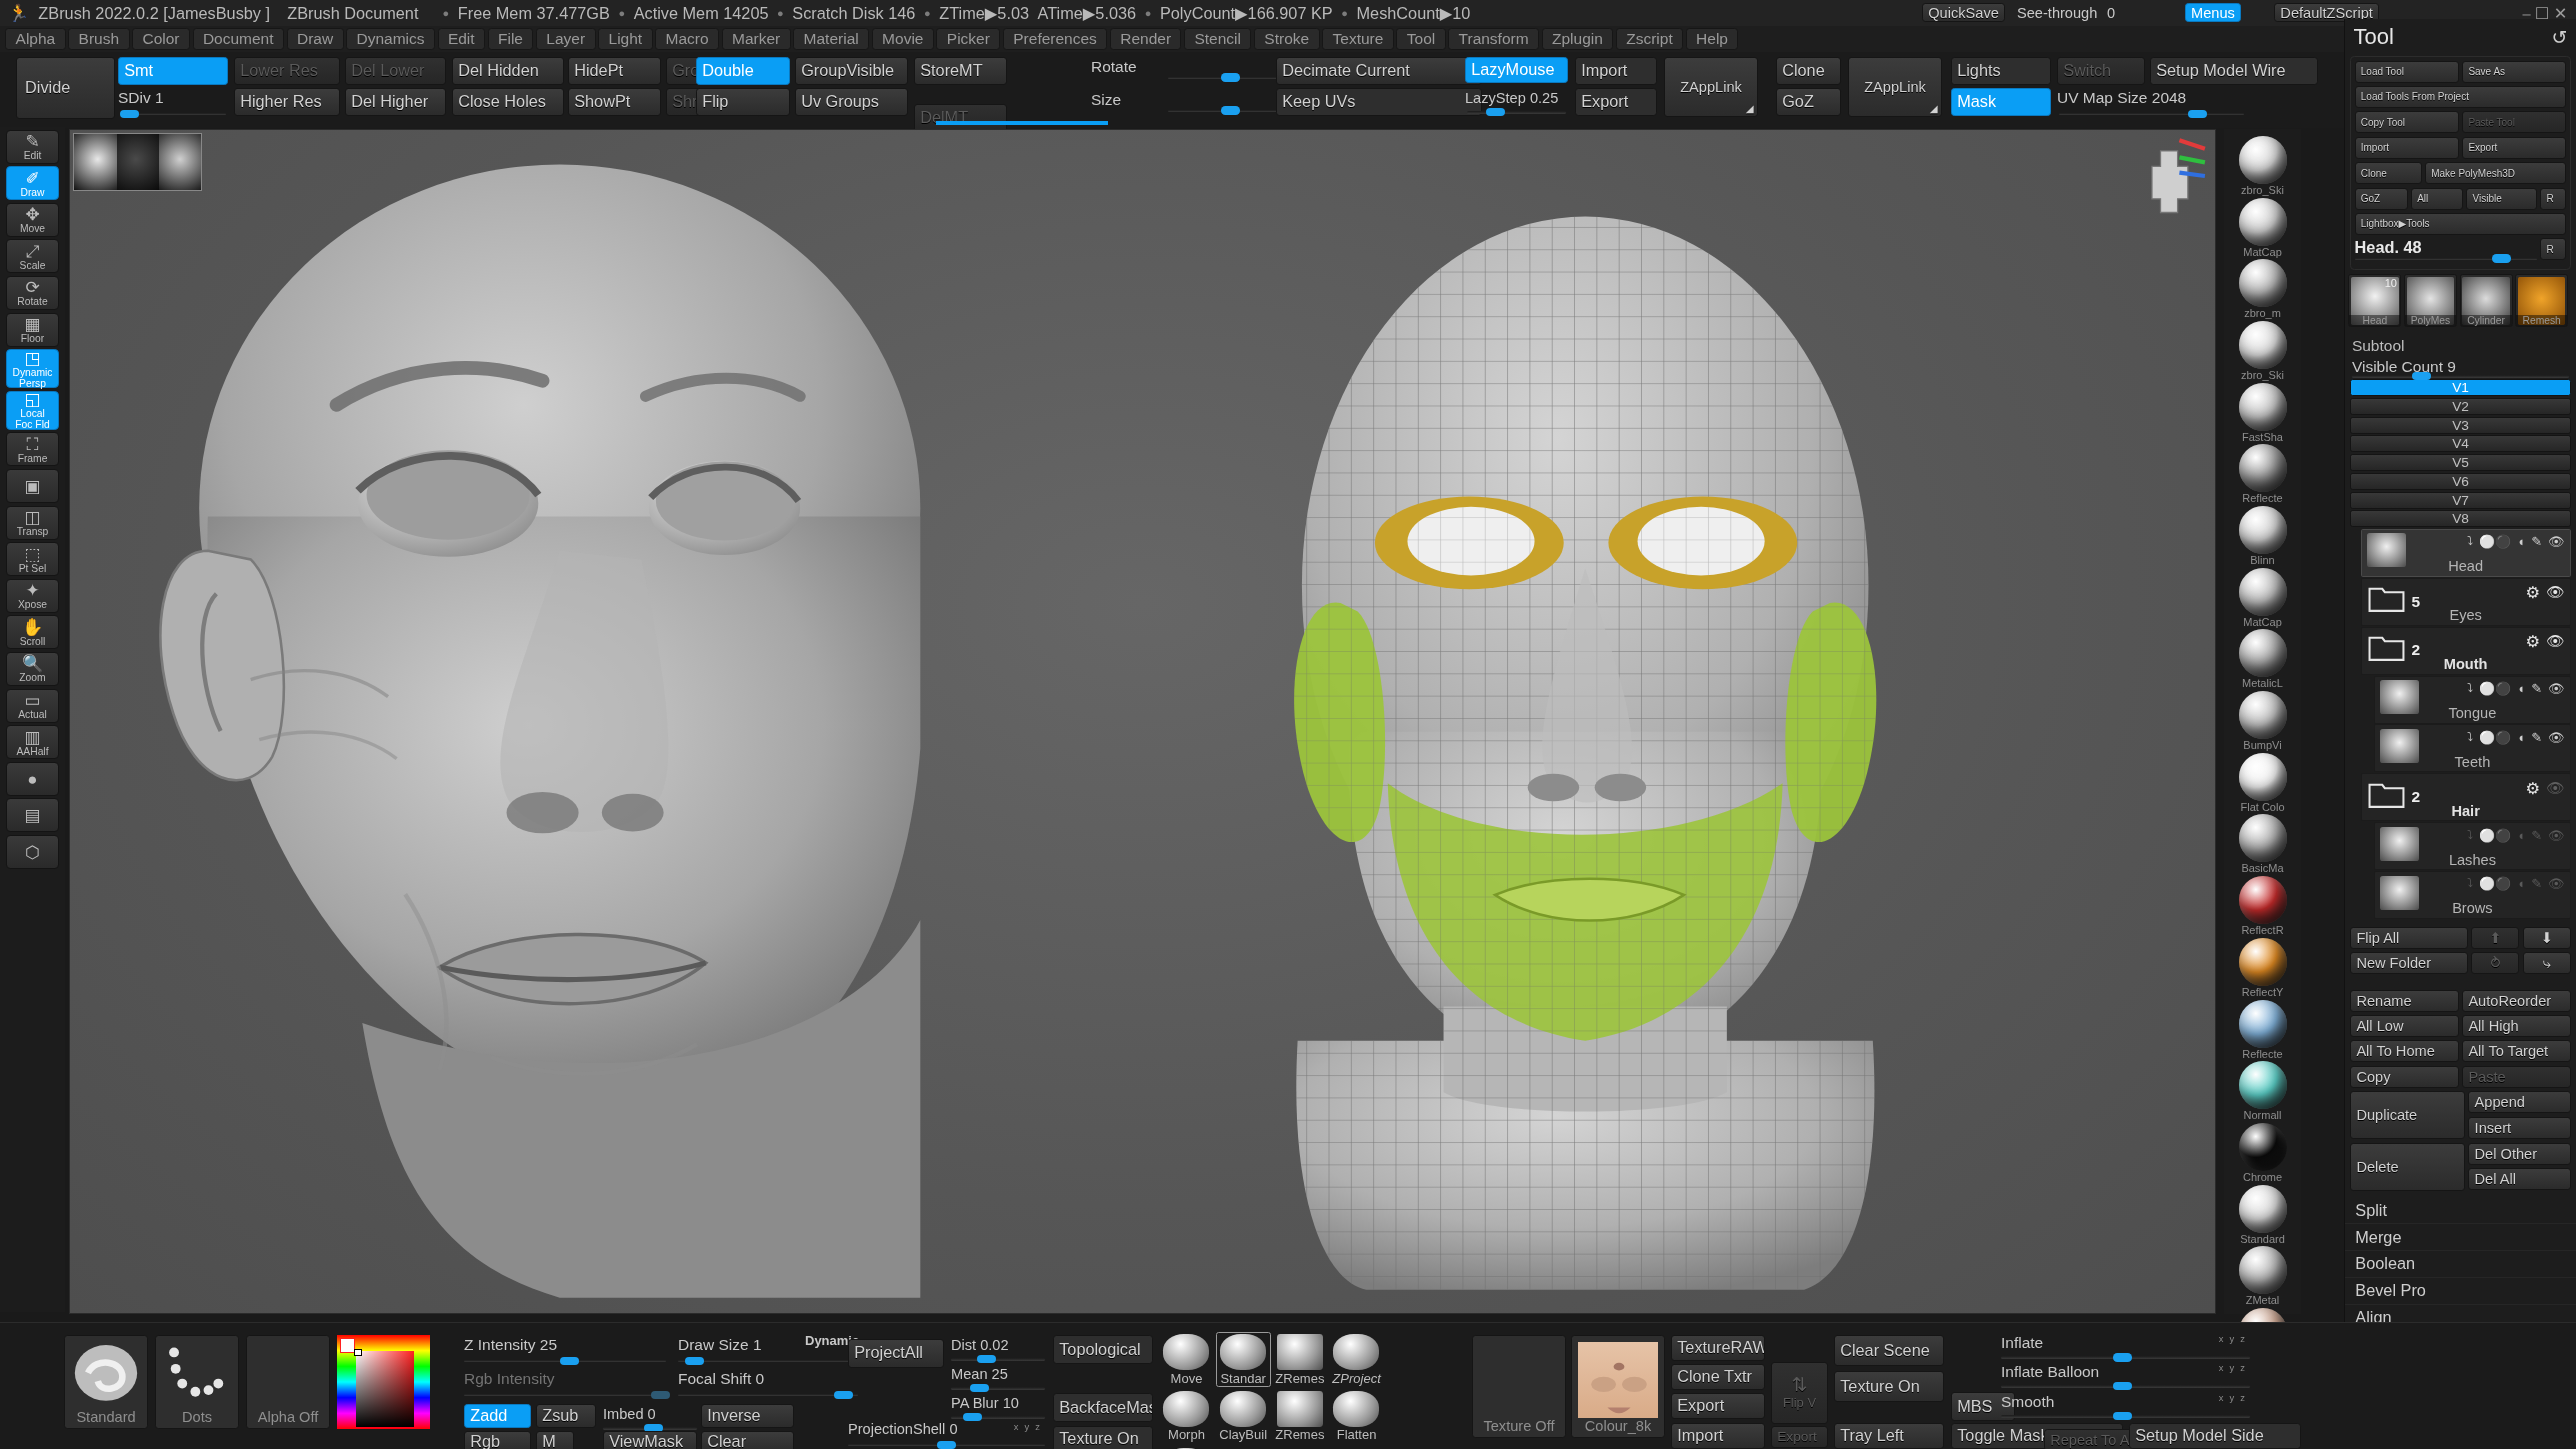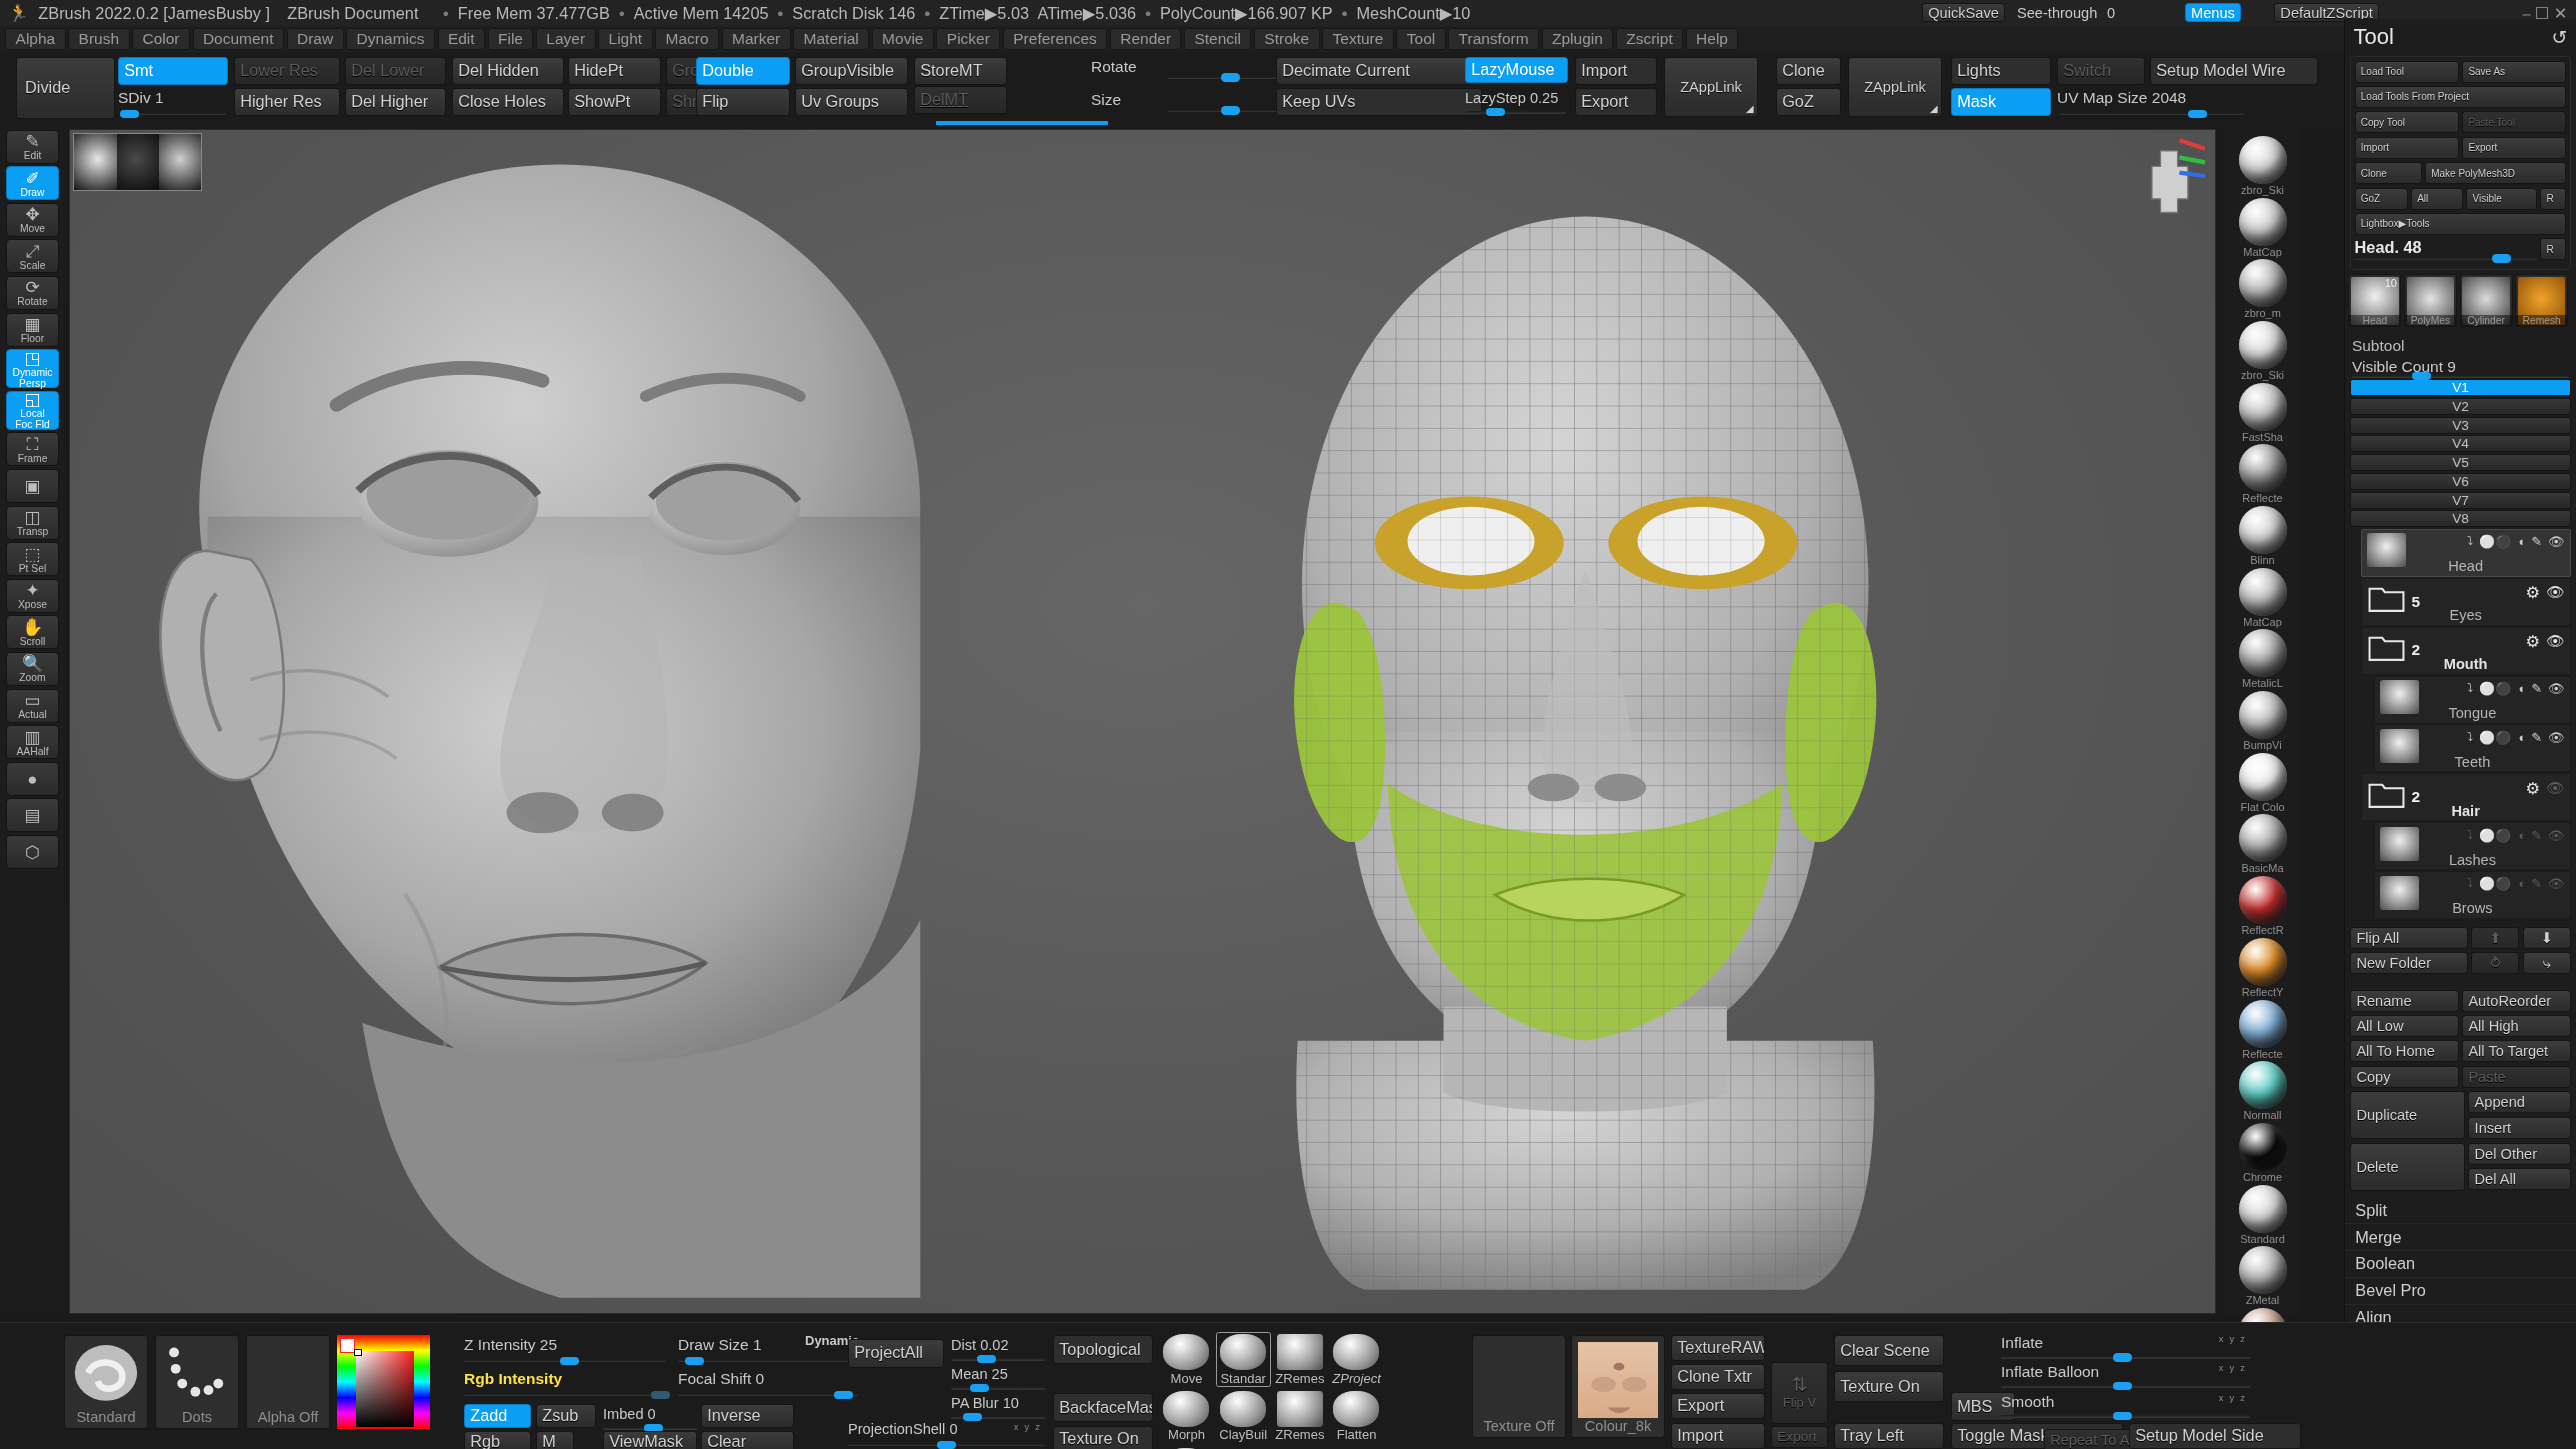"DelMT" div.btn { text-decoration: underline -> none; top: 34px -> 52px }
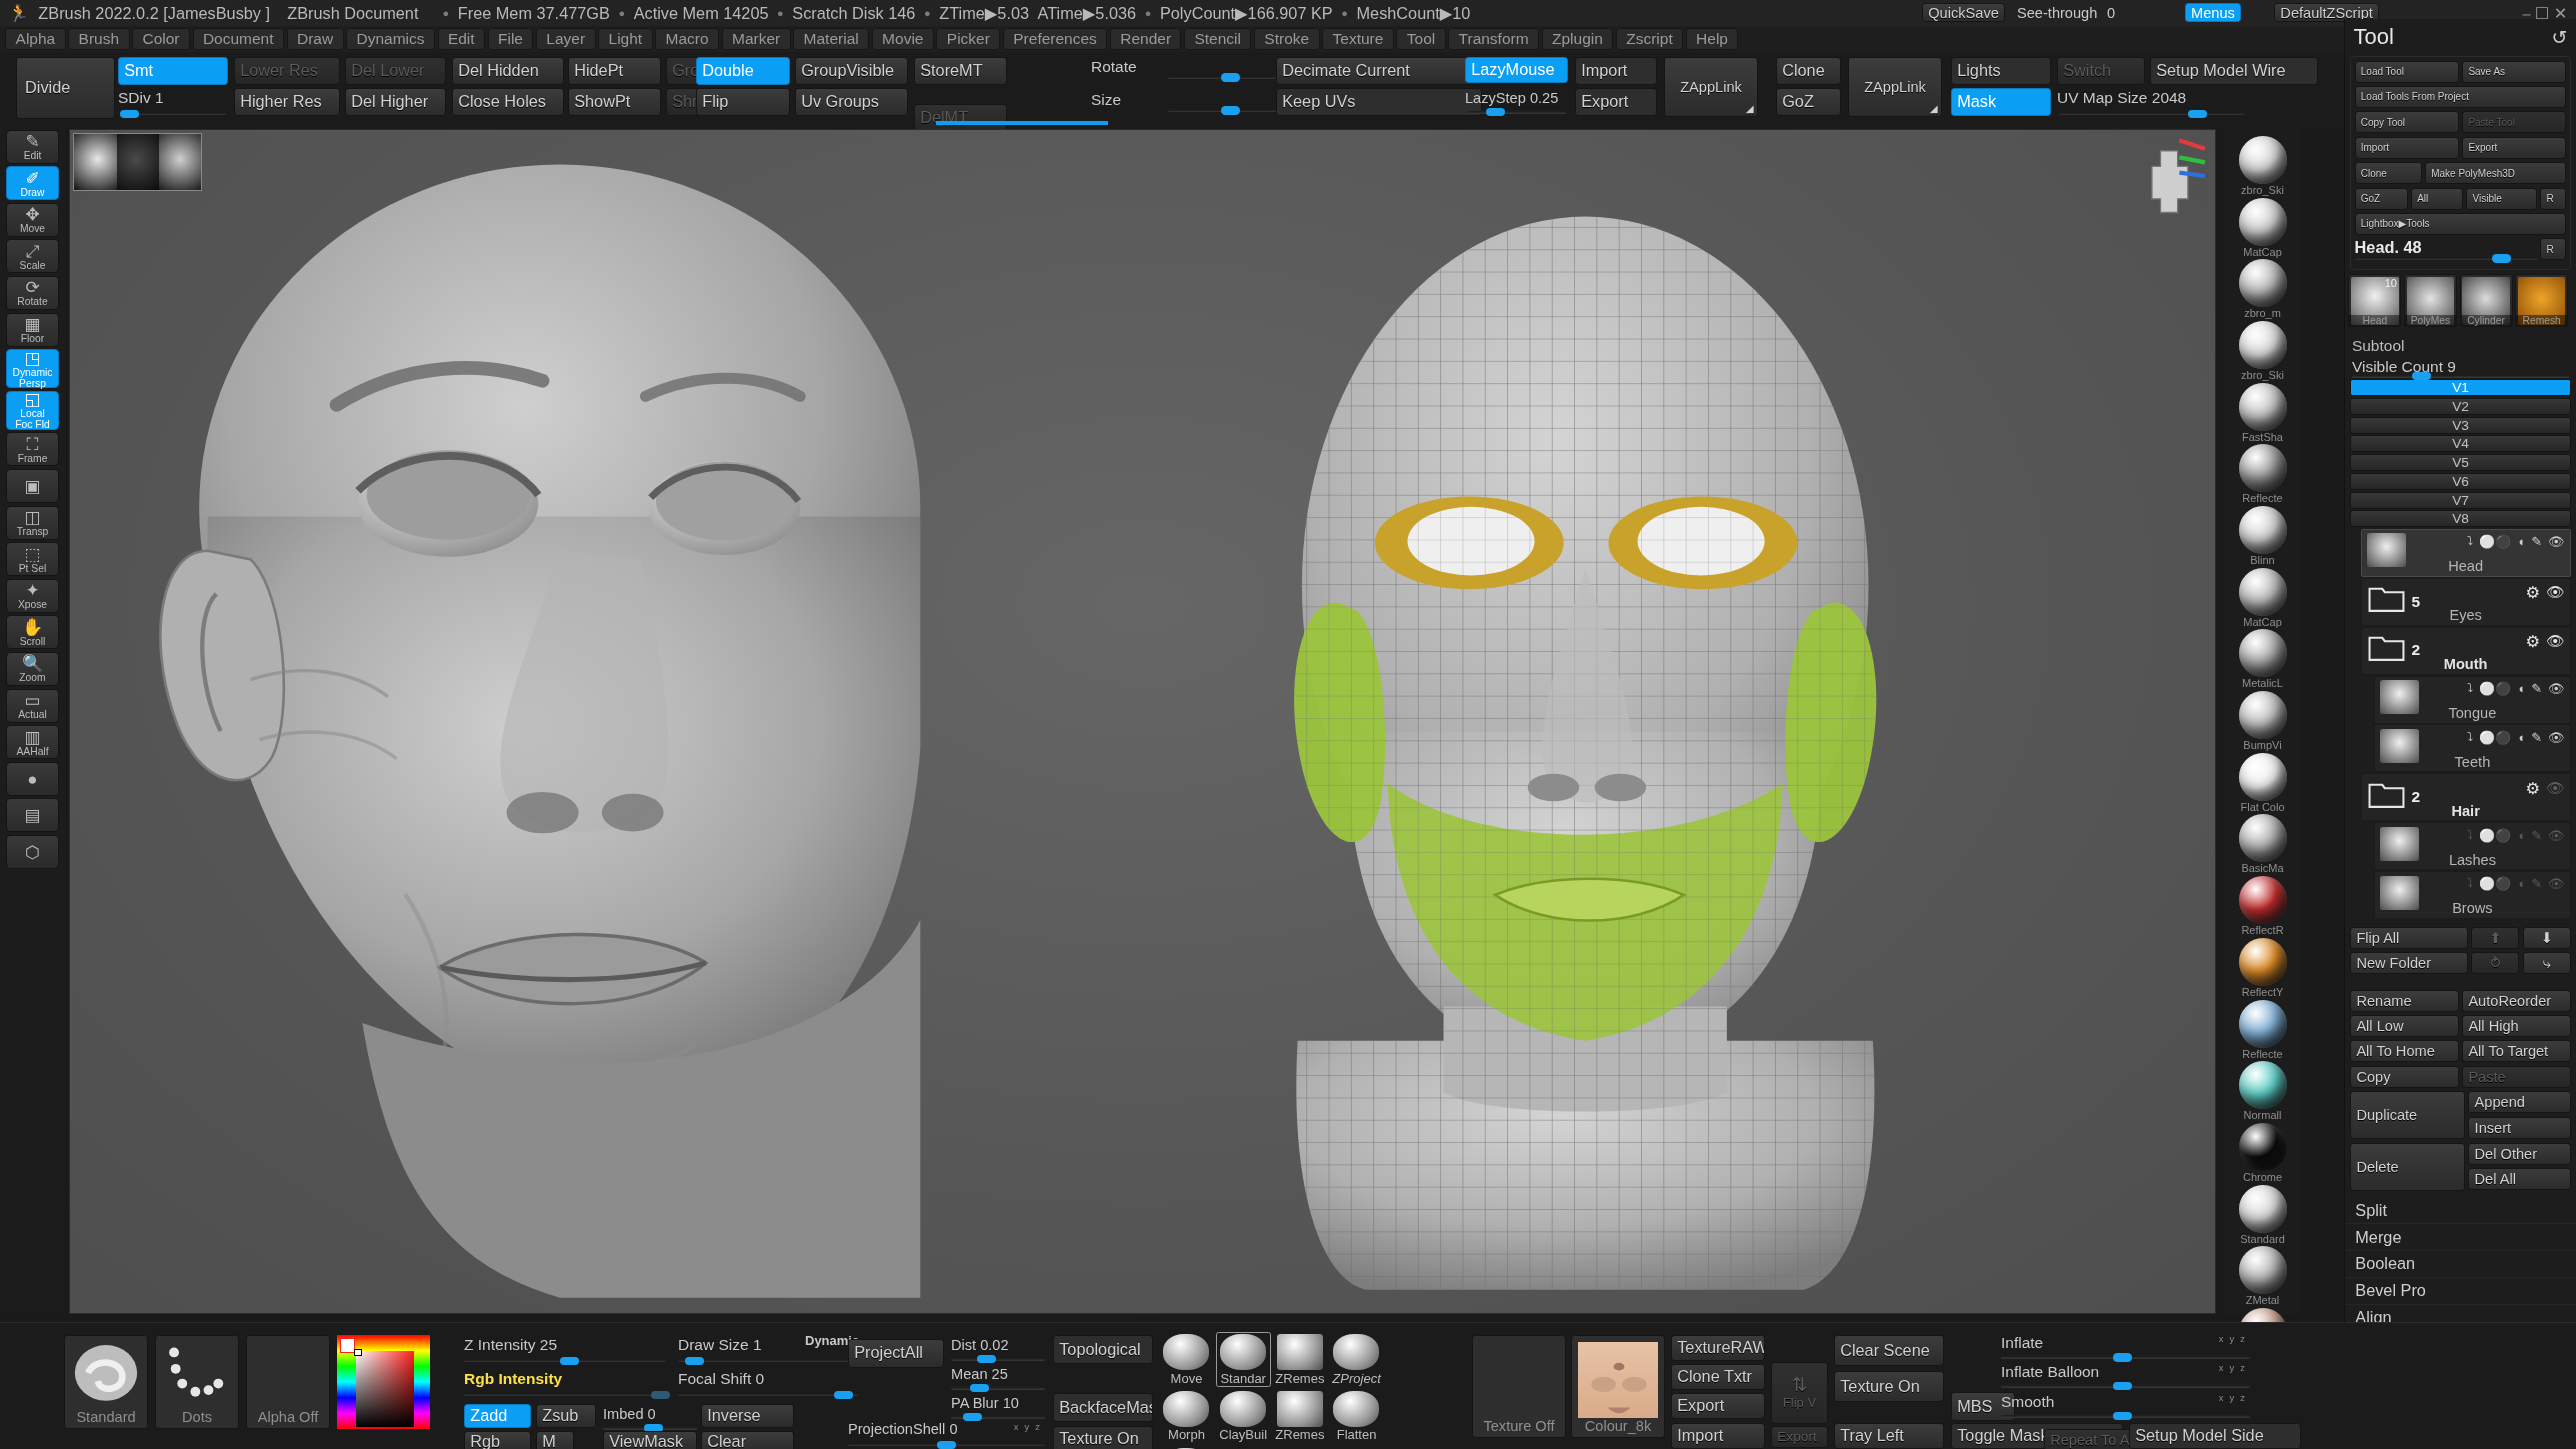"Rgb Intensity" span.lbl { color: #fde047 -> #737373; font-weight: bold -> none }
